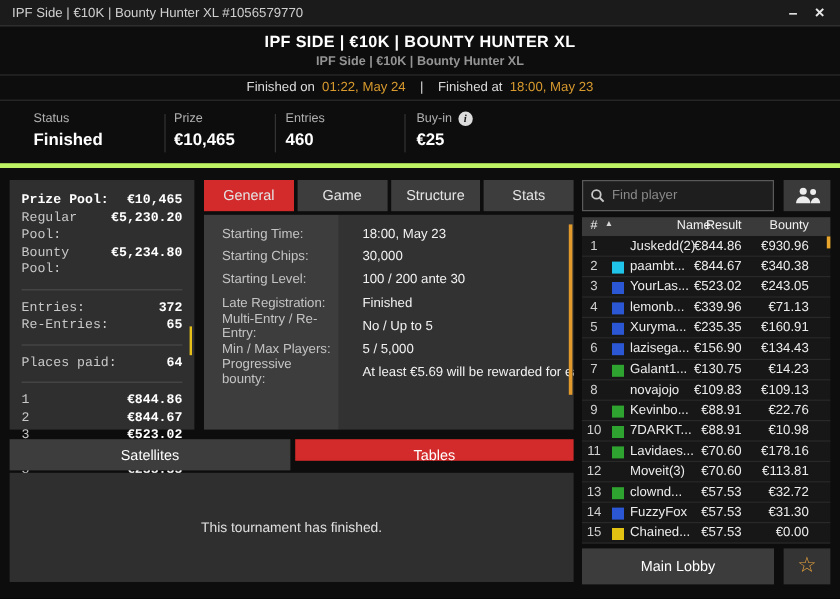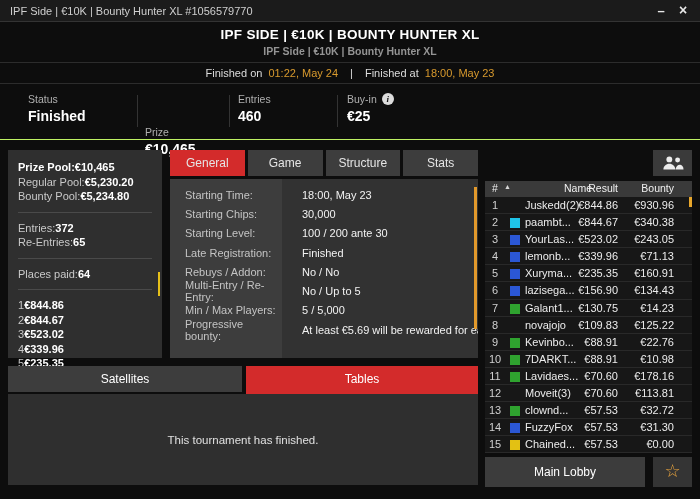"Status" .statsrow { border-bottom: 1px solid #bef264 -> 4px solid #bef264 }
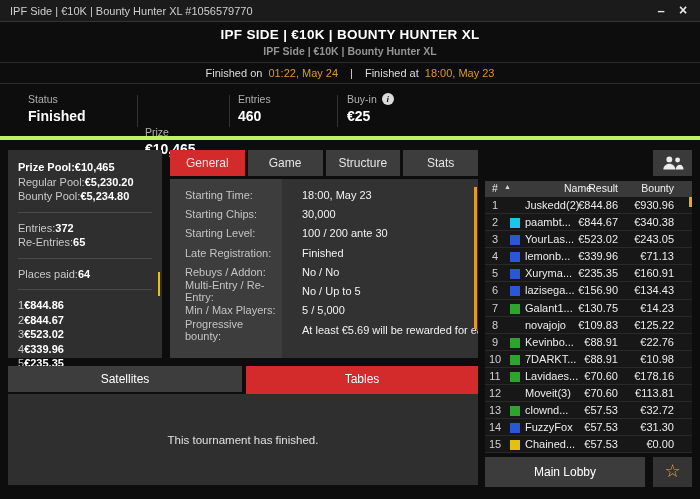"Prize" div.stat { margin-top: 33px -> none }
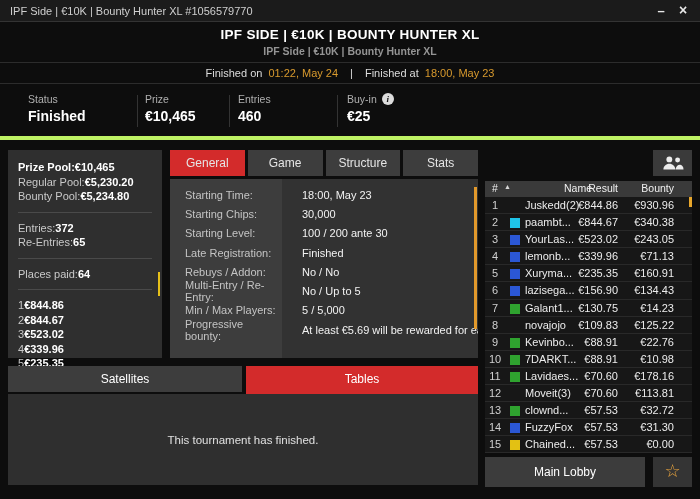"Prize Pool:" .lp-row { font-family: none -> Liberation Mono, monospace; justify-content: flex-start -> space-between }
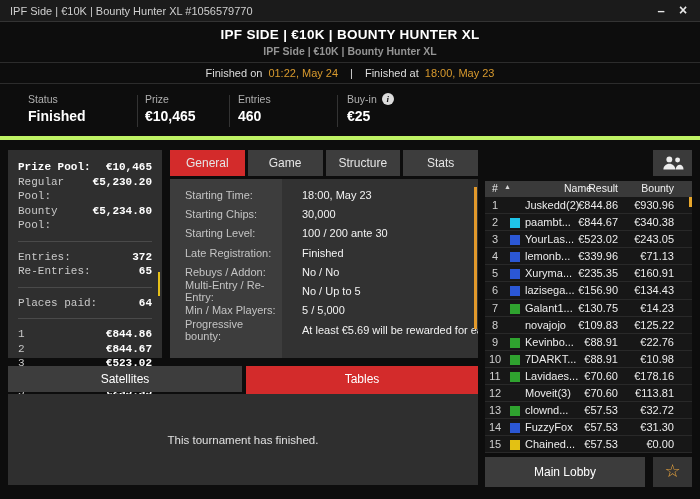"Find player" div.search-box { html: none -> <div> <svg> <circle></circle> <line></line> </svg> <input> </div> }
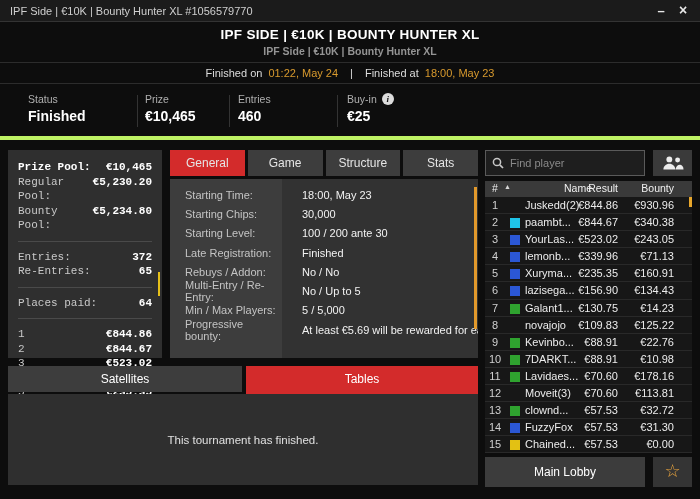"Rebuys / Addon:" div.mid-row { html: <div> <span>Rebuys / Addon:</span> <span>No / No</span> </div> -> none }
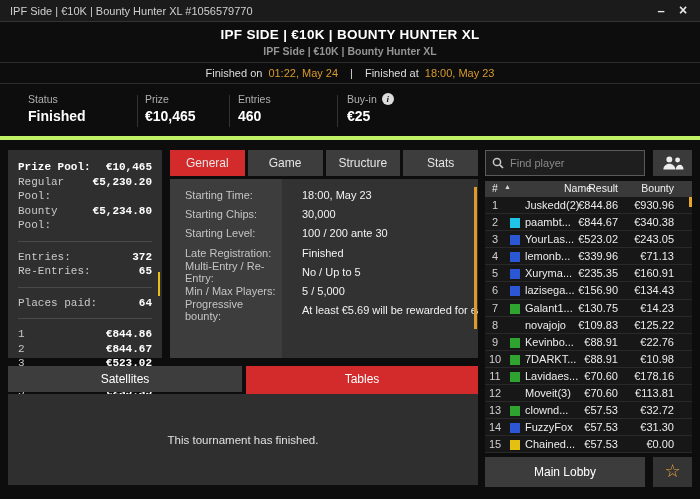"€125.22" span.pbounty { text: €125.22 -> €109.13 }
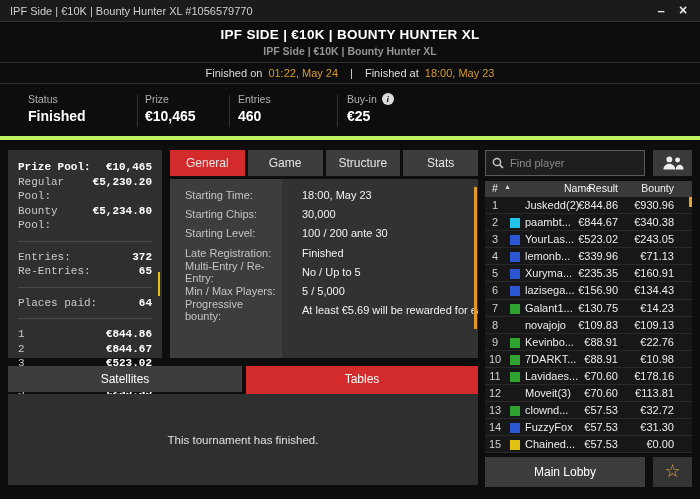"Tables" .tab-tables { height: 28px -> 18px }
